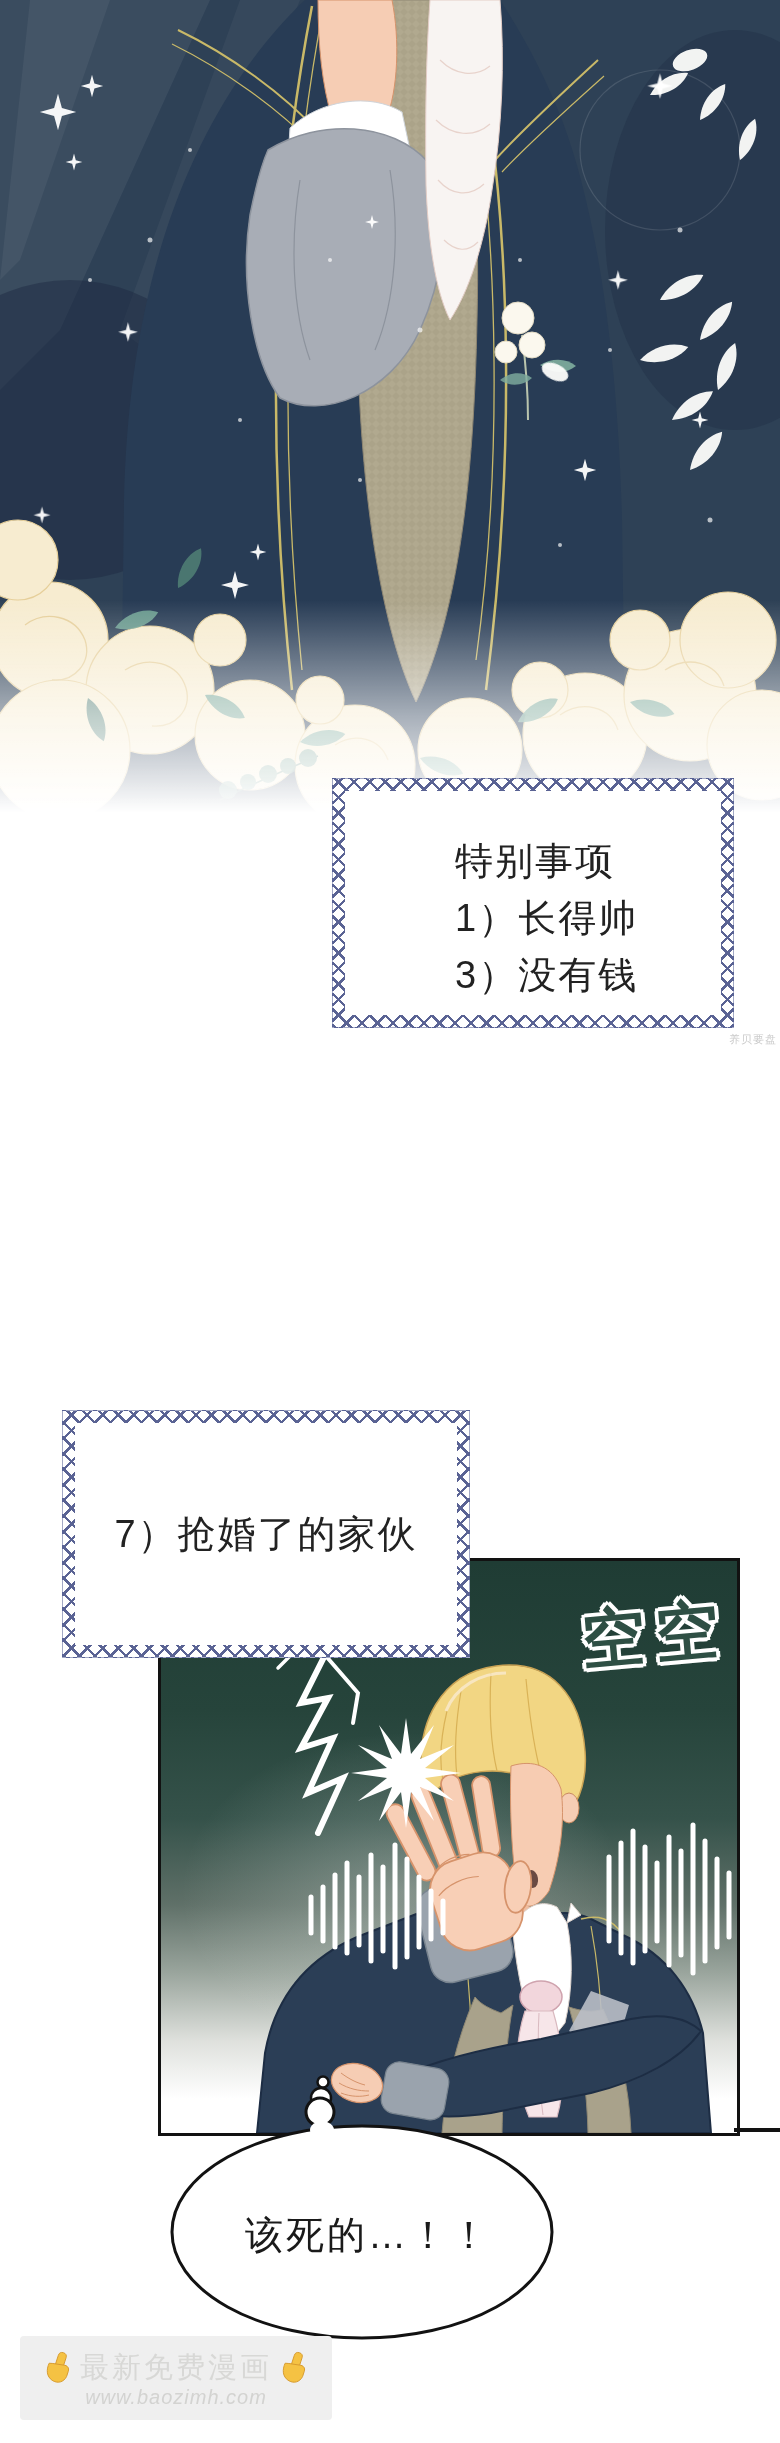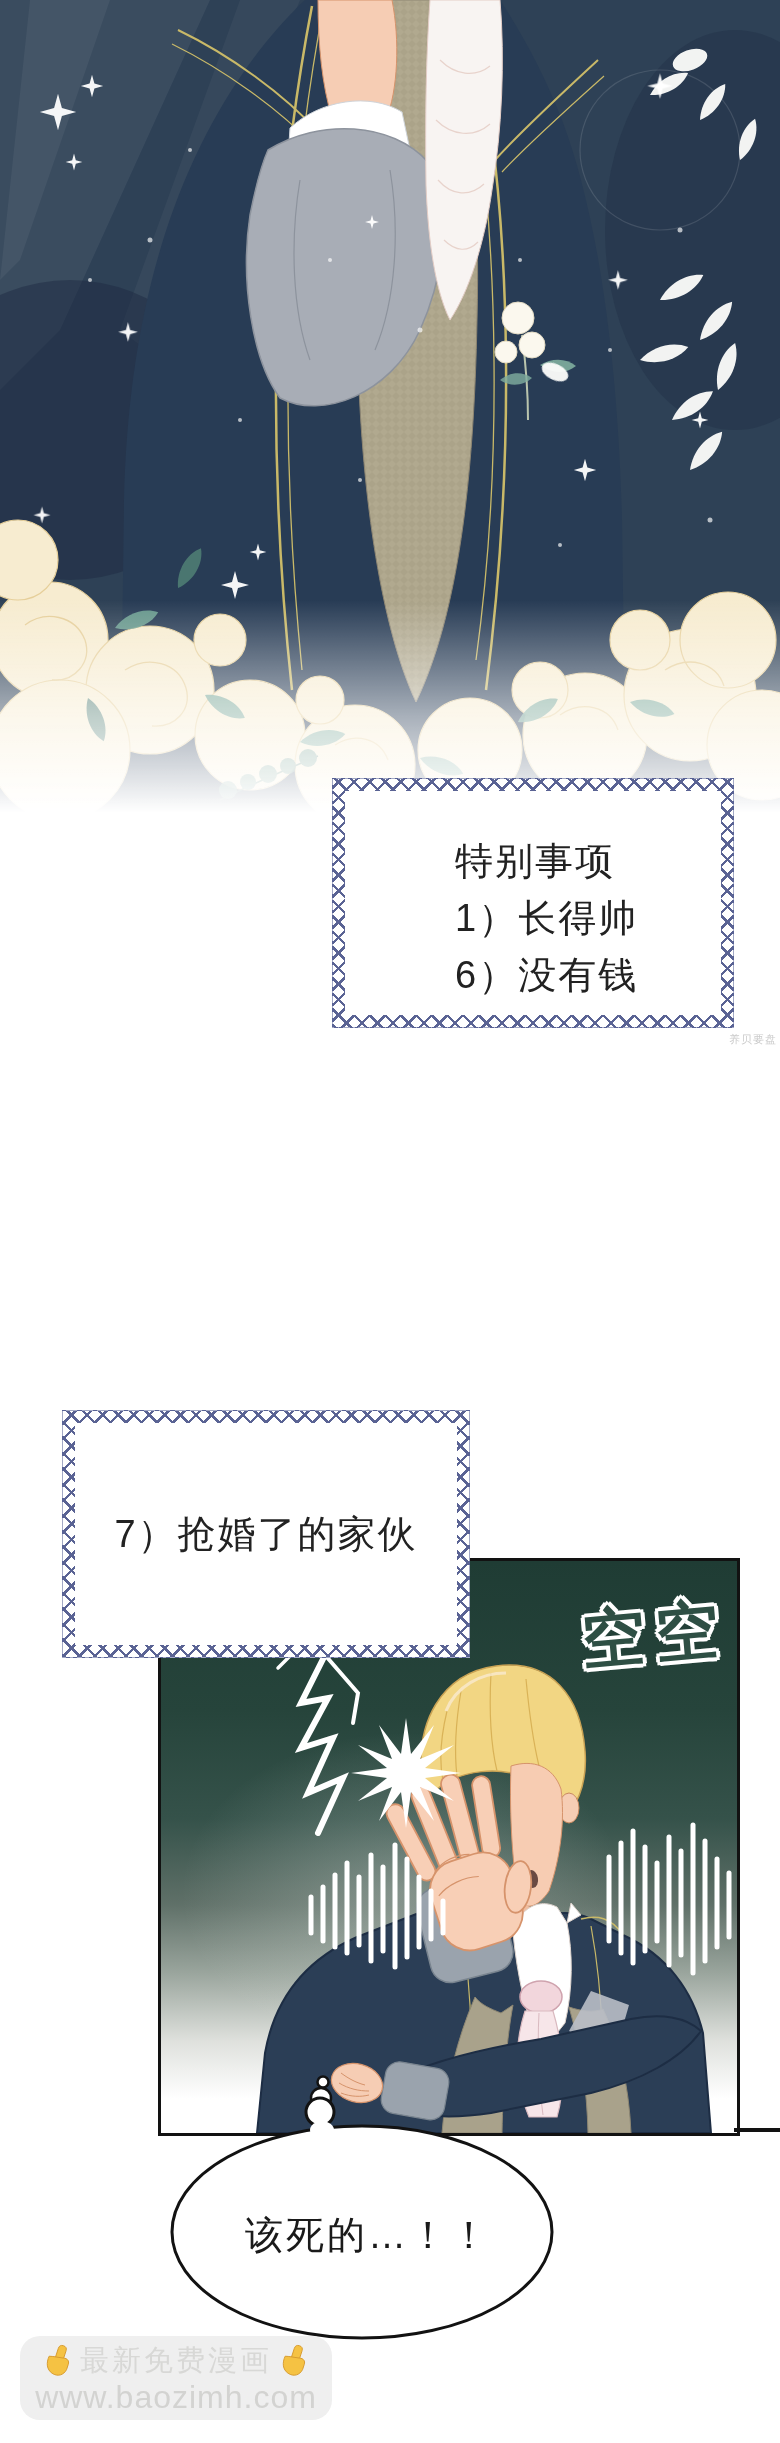"6）没有钱" div { text: 6 -> 3 }
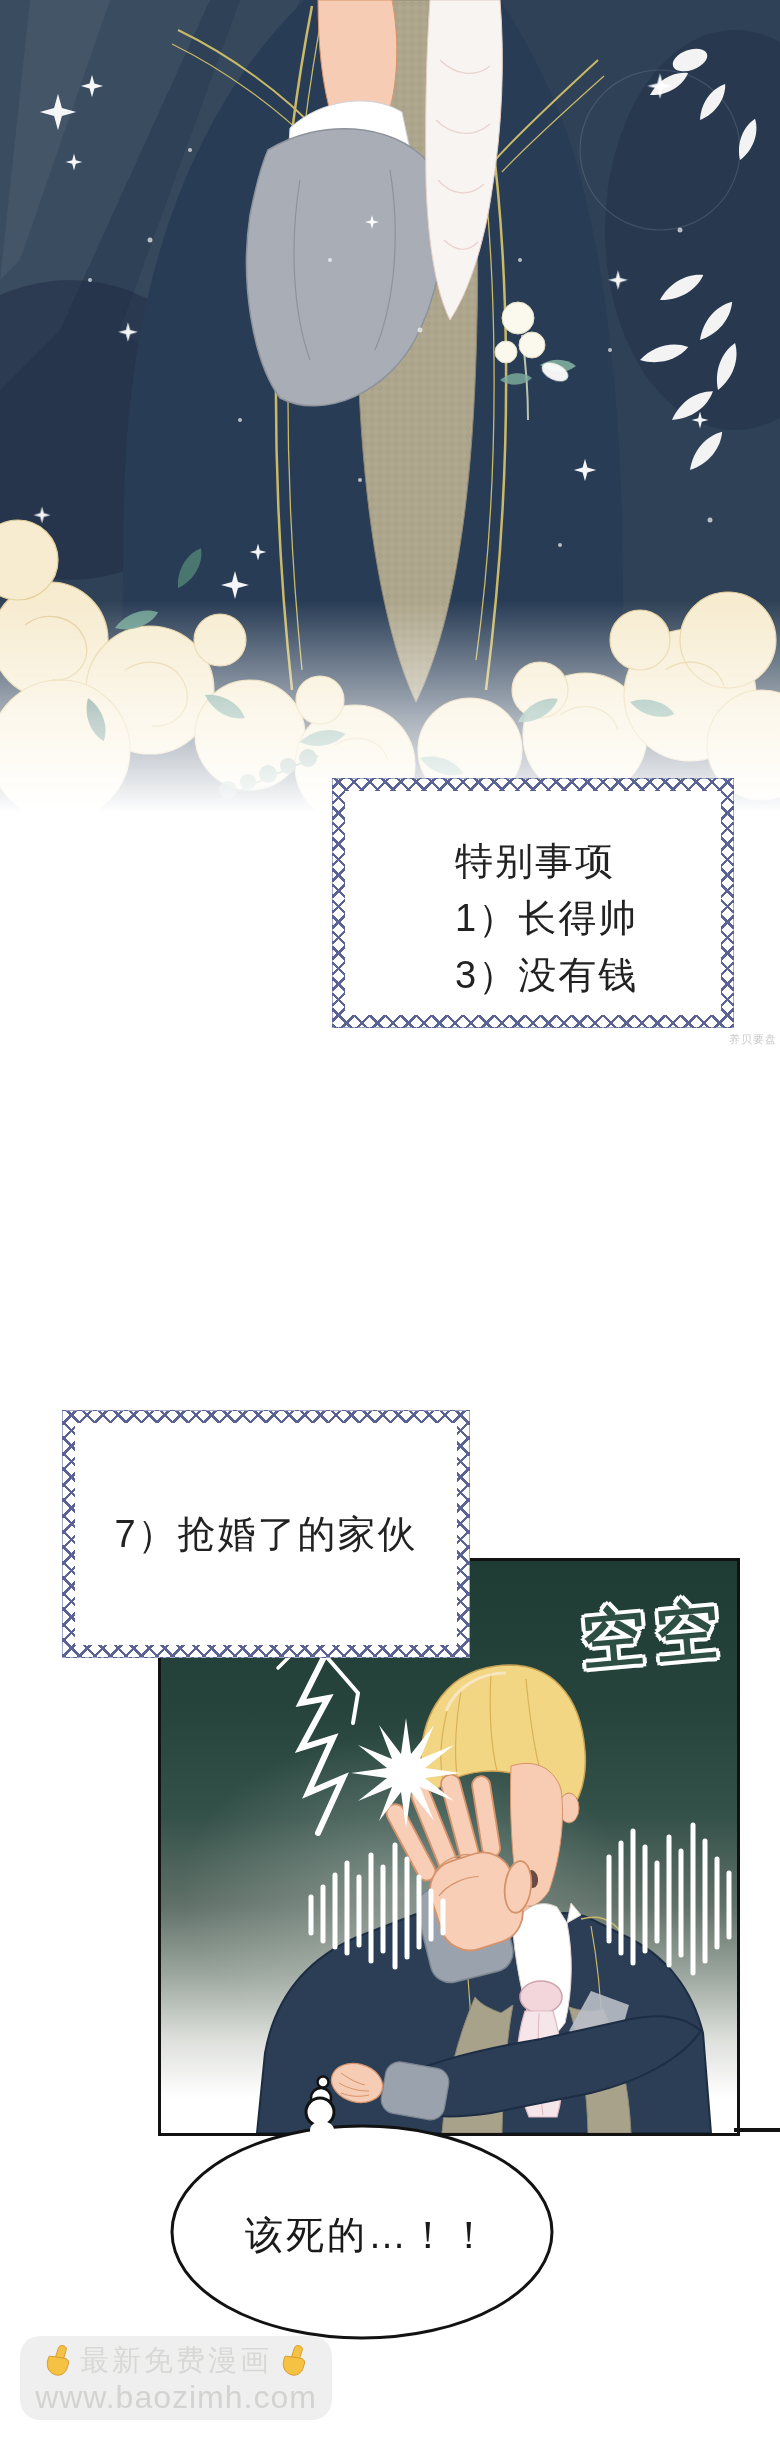"最新免费漫画" .footer-mark { border-radius: 20px -> 4px }
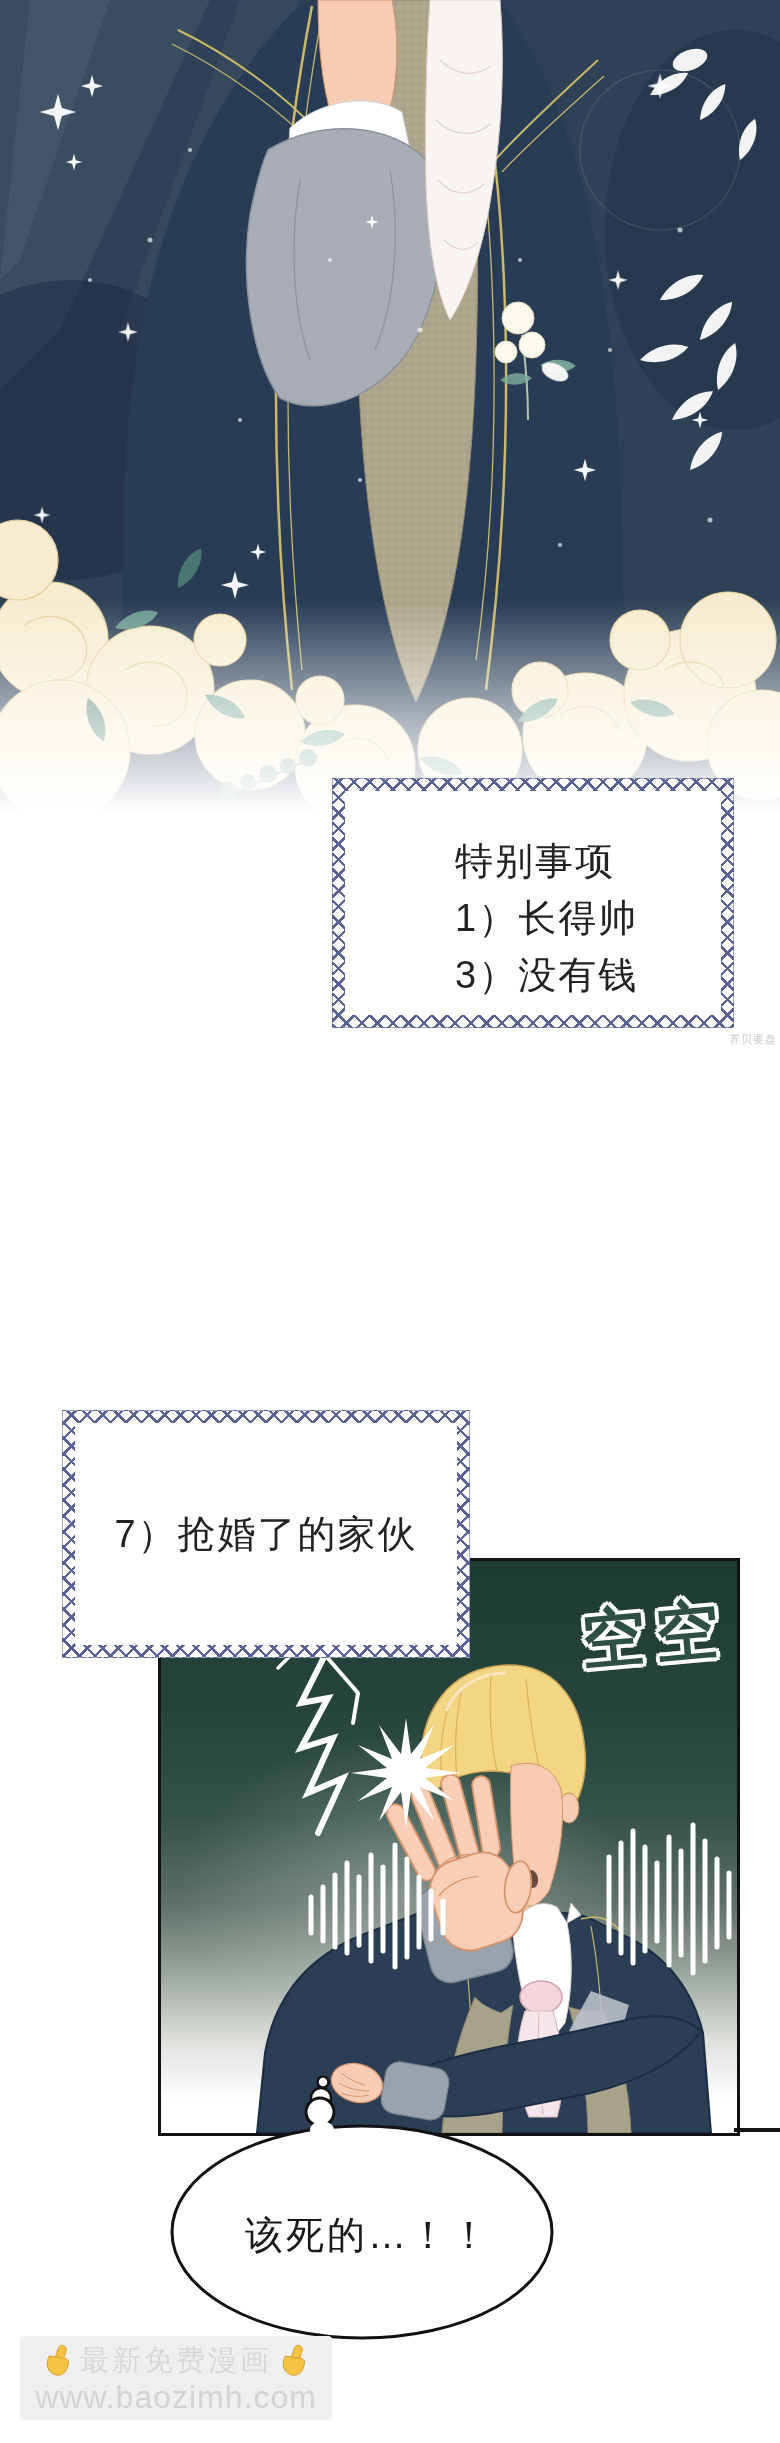"www.baozimh.com" .footer-row2 { font-size: 32px -> 20px; font-style: none -> italic }
